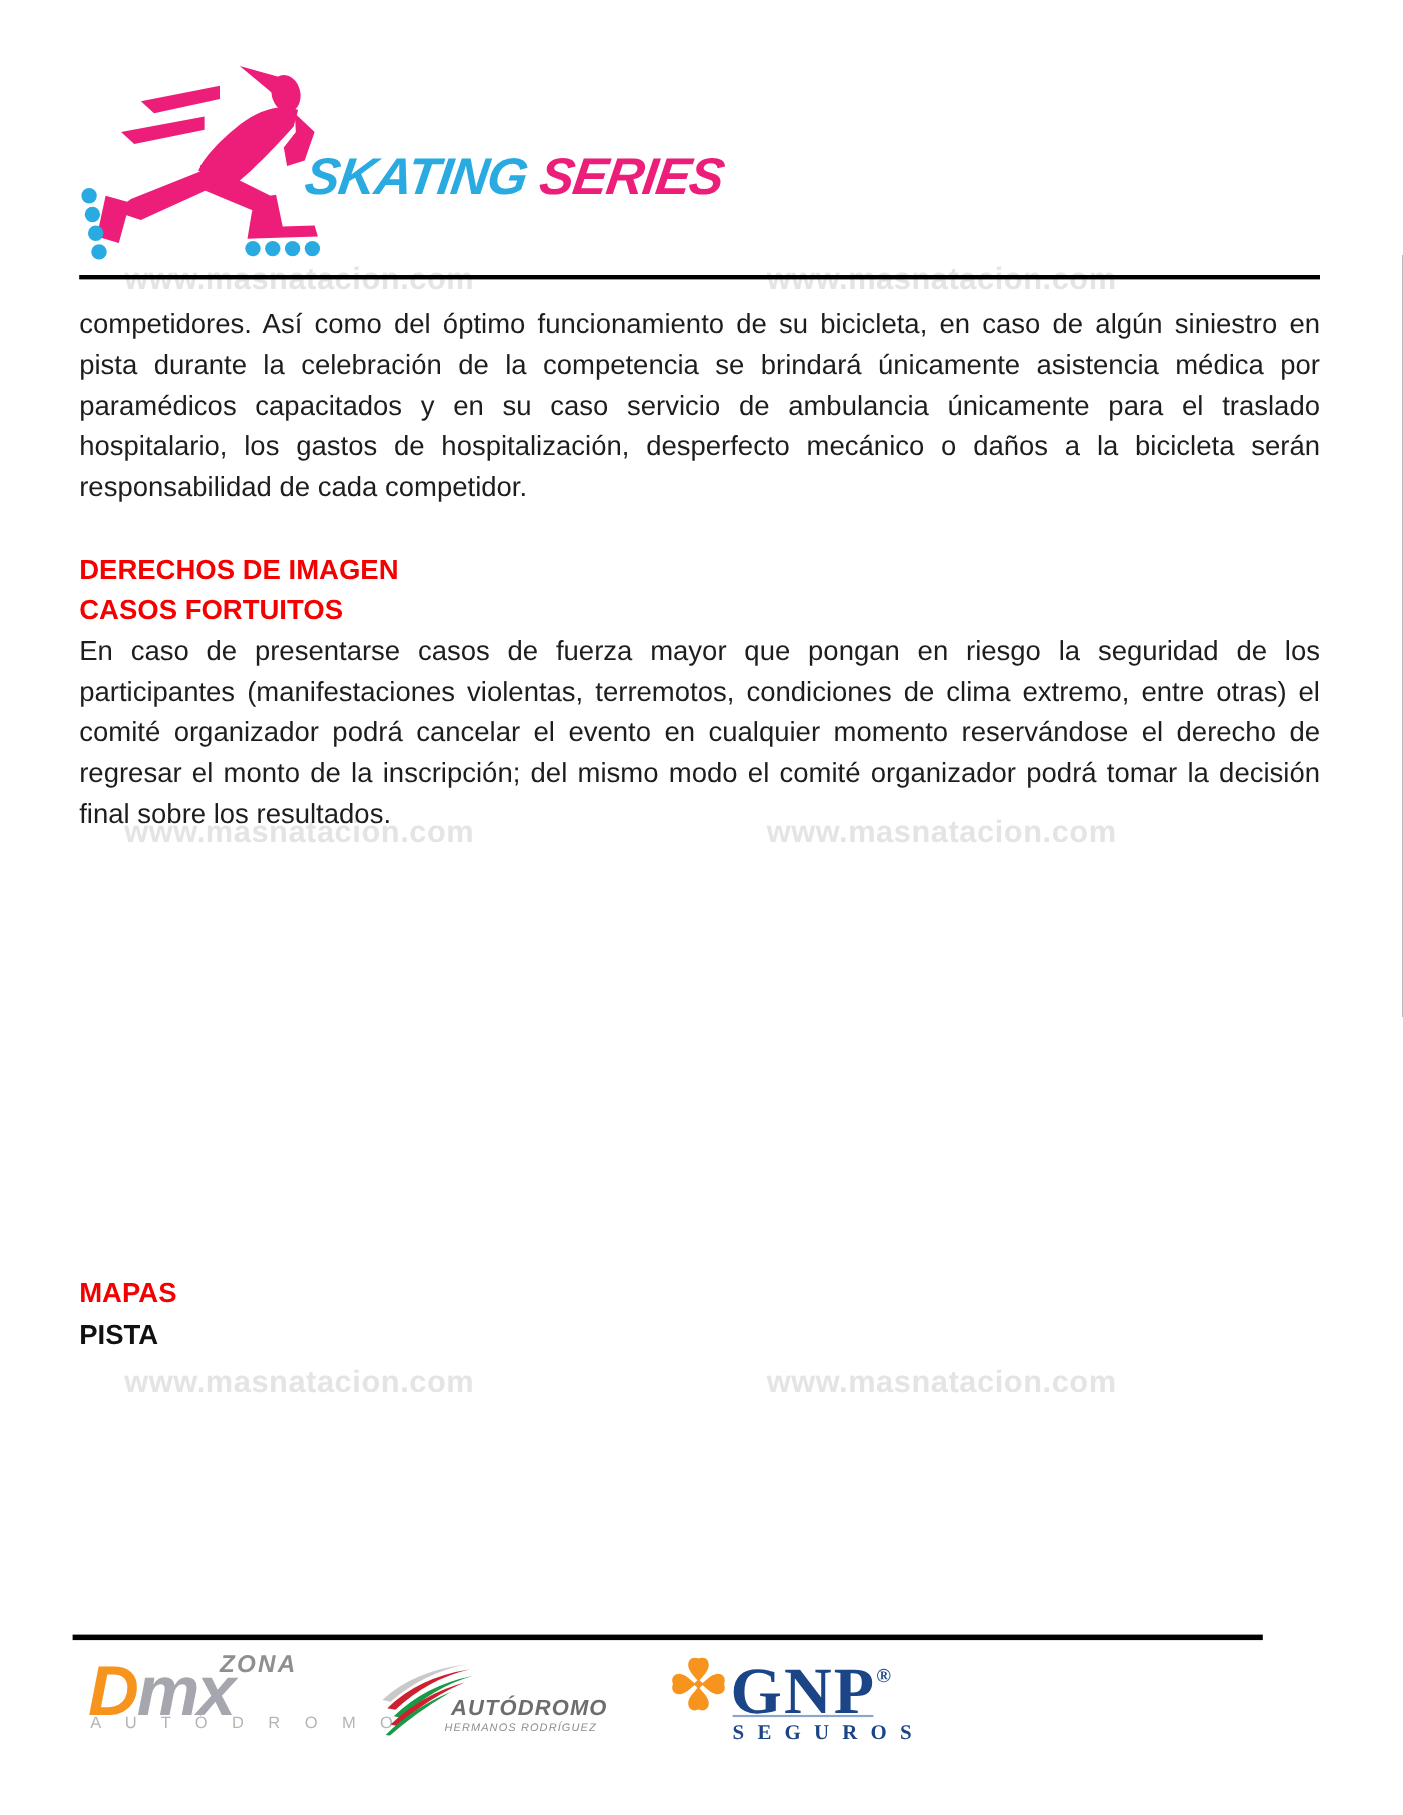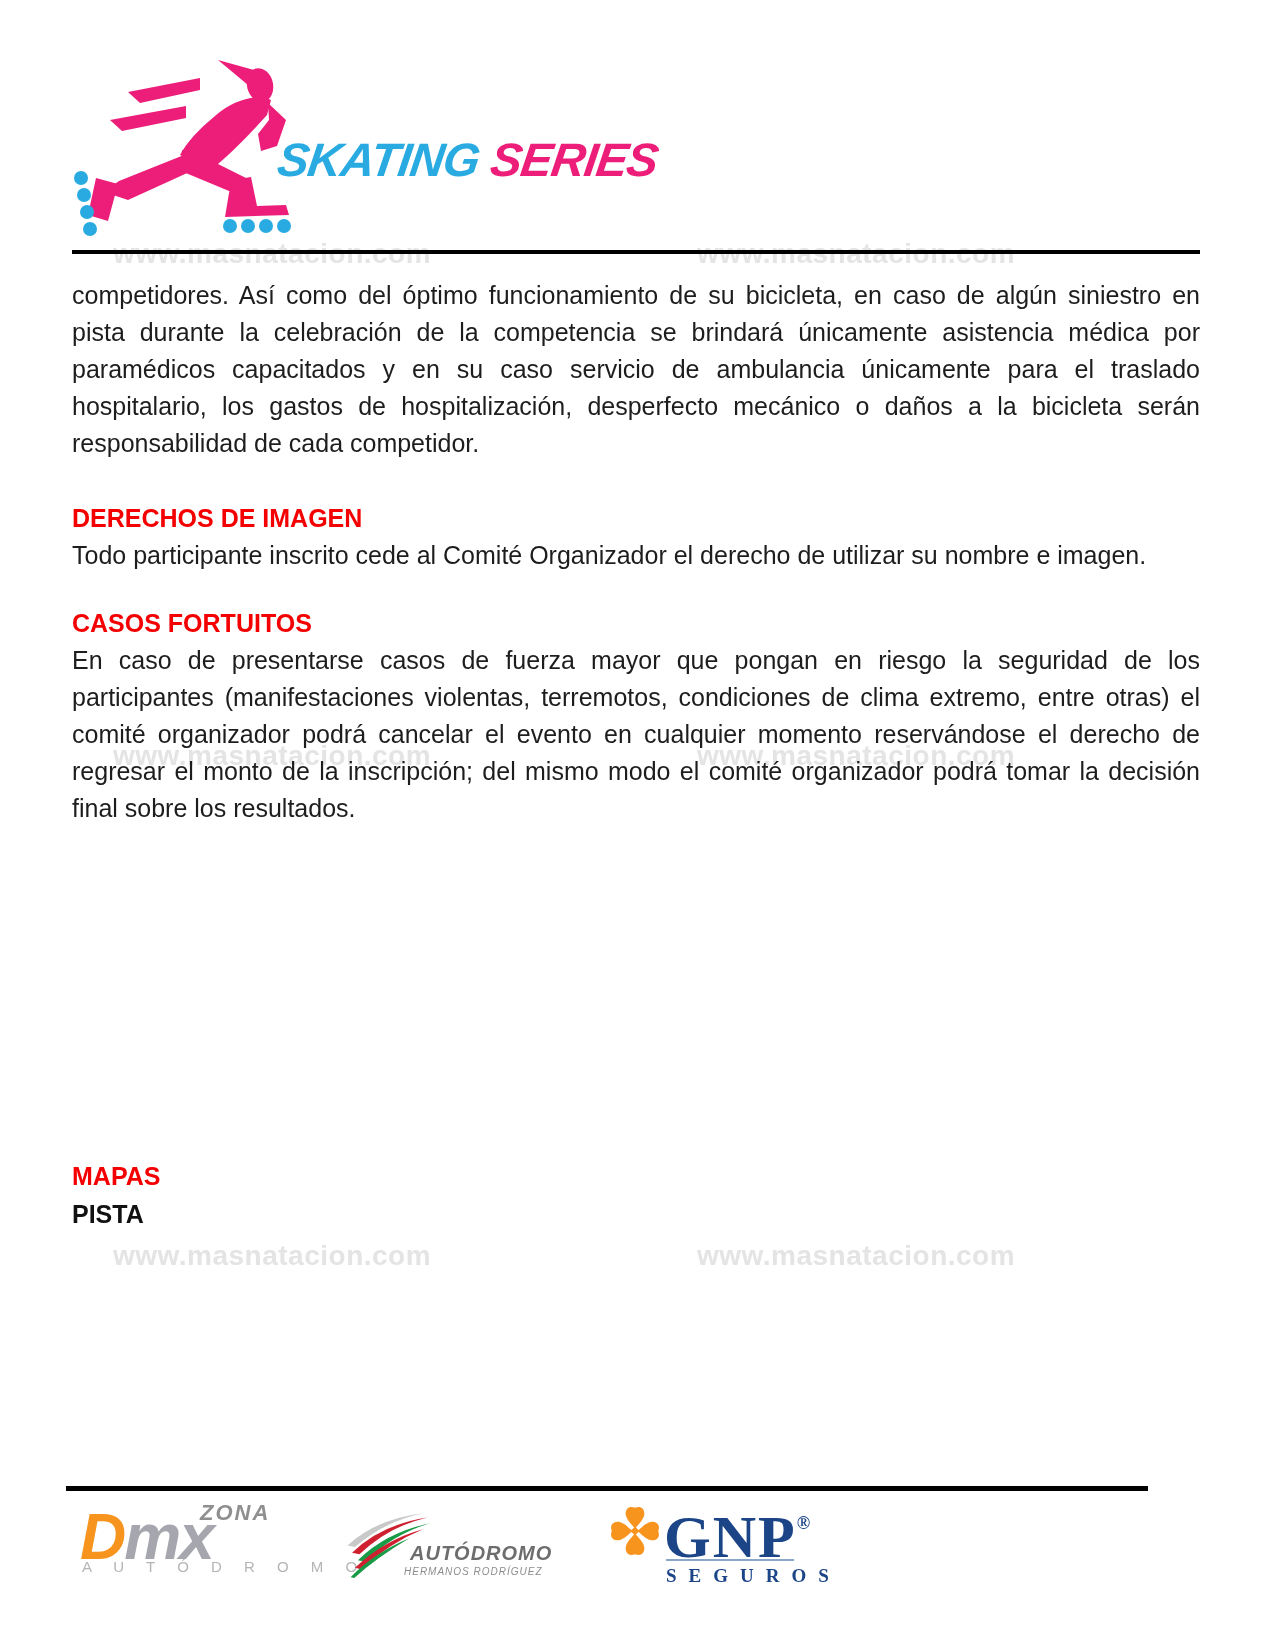"Todo participante inscrito cede al" p.p-derechos { html: <p>Todo participante inscrito cede al Comité Organizador el derecho de utilizar su nombre e imagen.</p> -> none }
